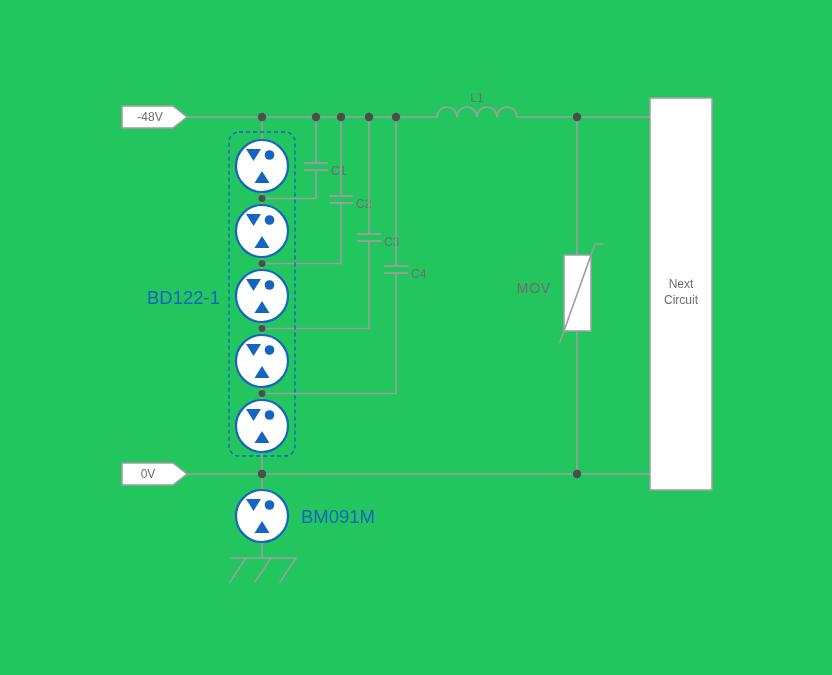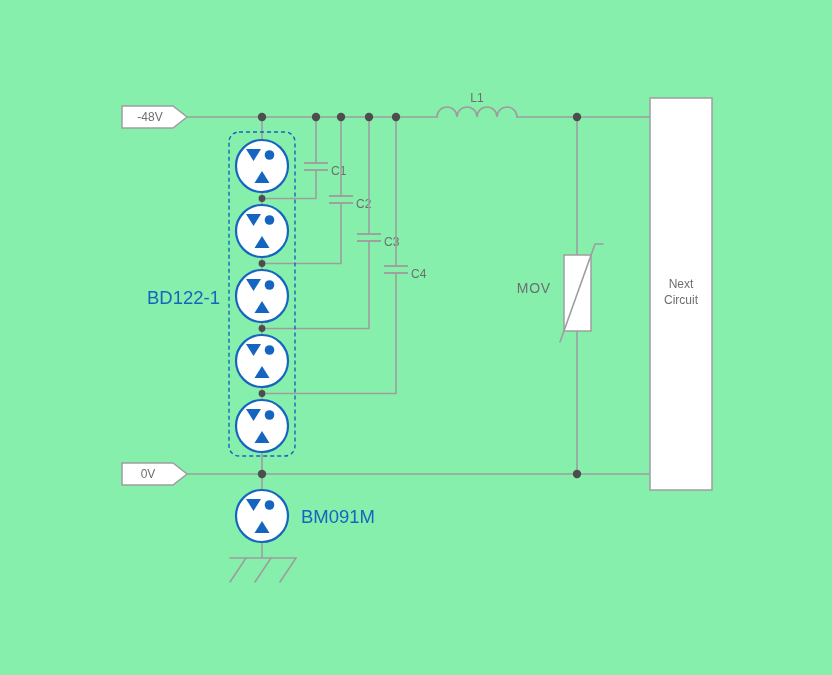"L1" .stage { background: #86efac -> #22c55e }
